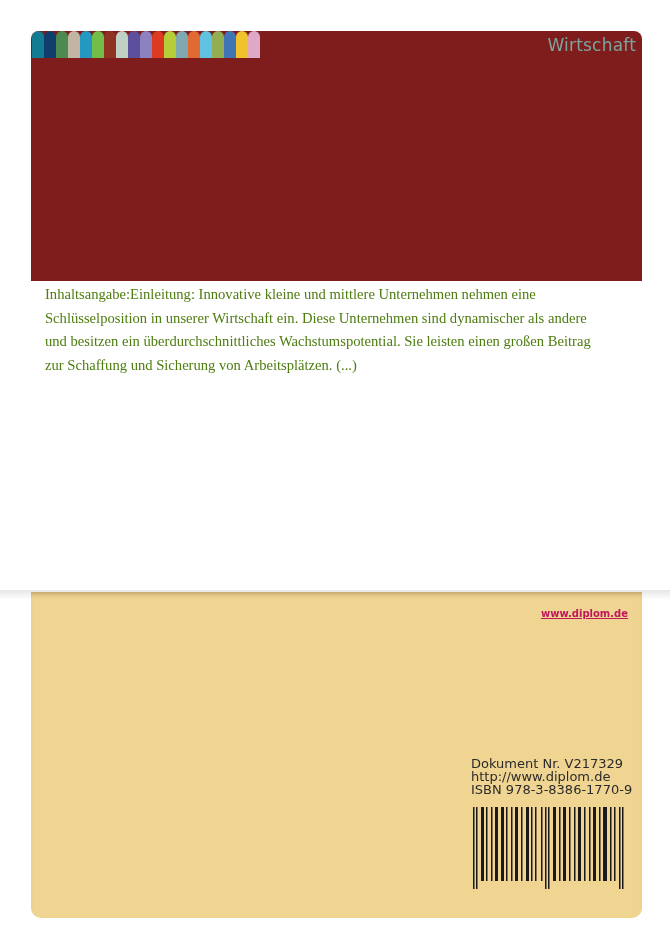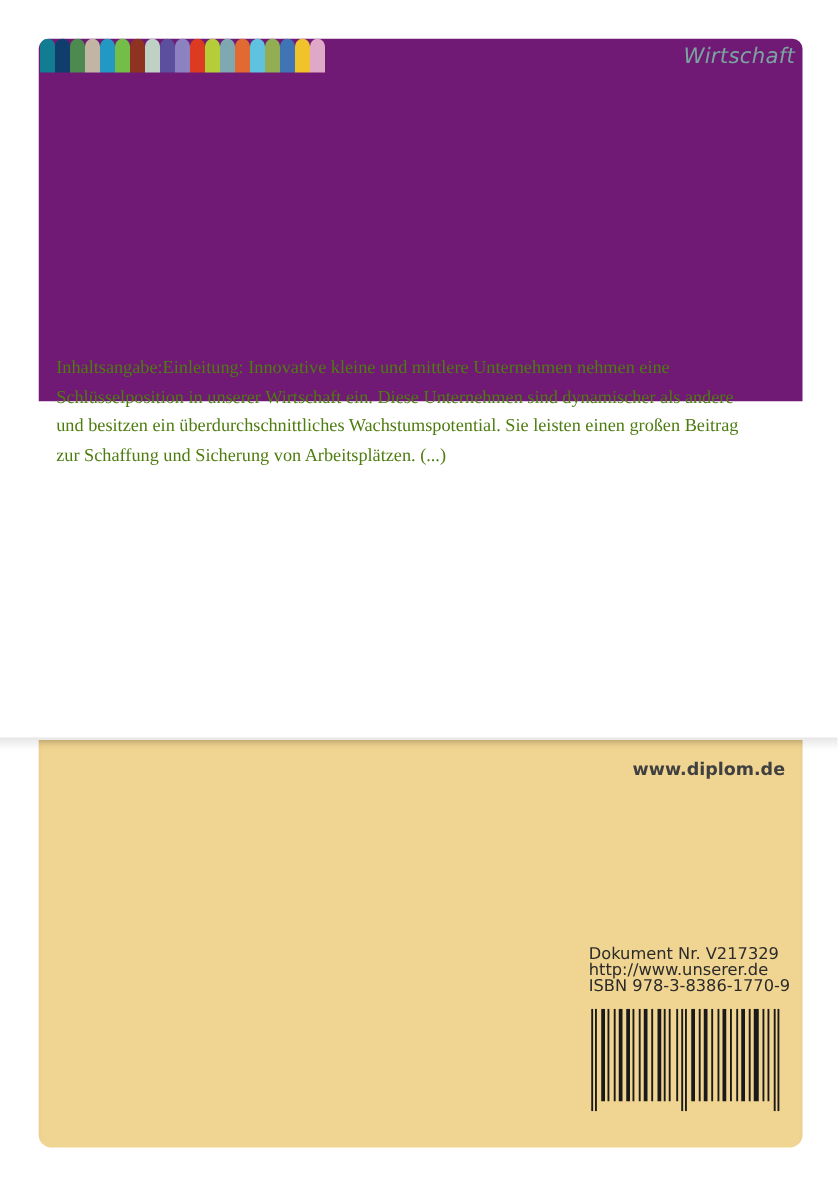"Wirtschaft" .top-panel { background: #701a75 -> #7f1d1d; font-style: italic -> none; height: 290px -> 250px }
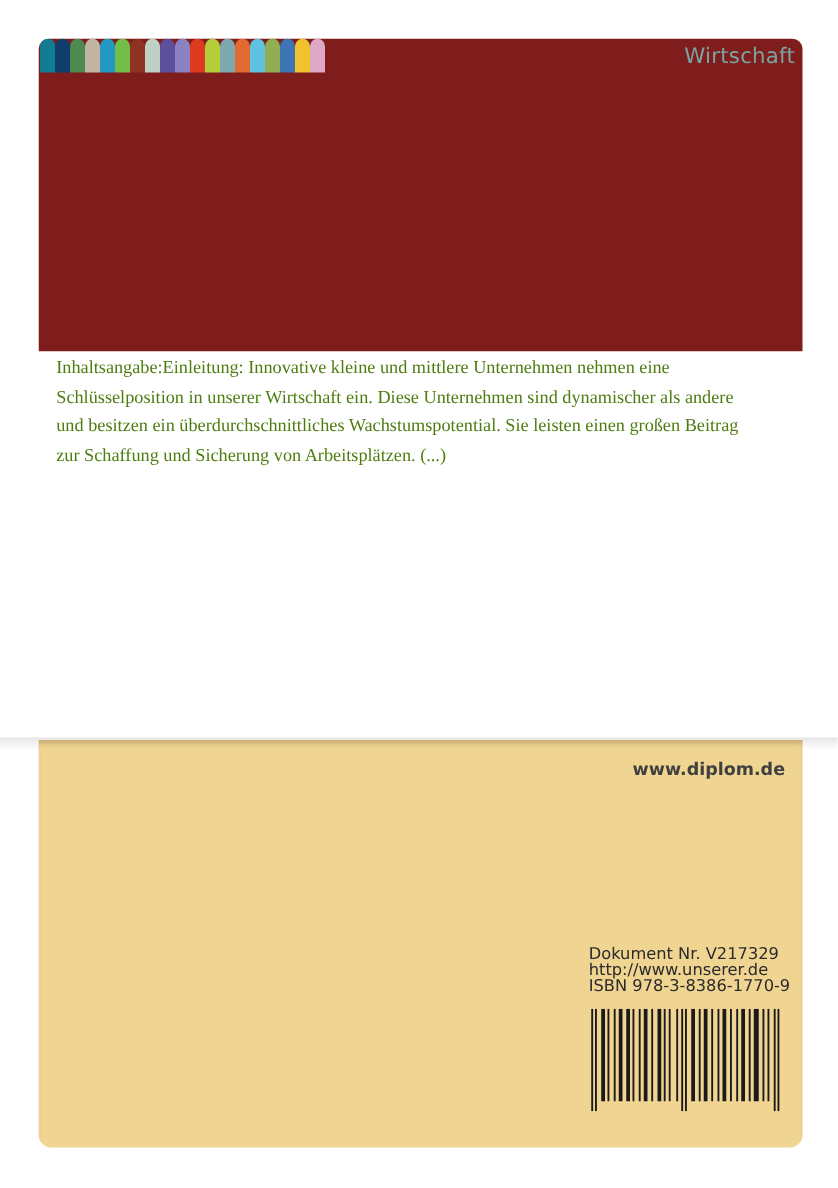"www.diplom.de" .website { color: #404040 -> #be185d; font-size: 14px -> 10px; text-decoration: none -> underline }
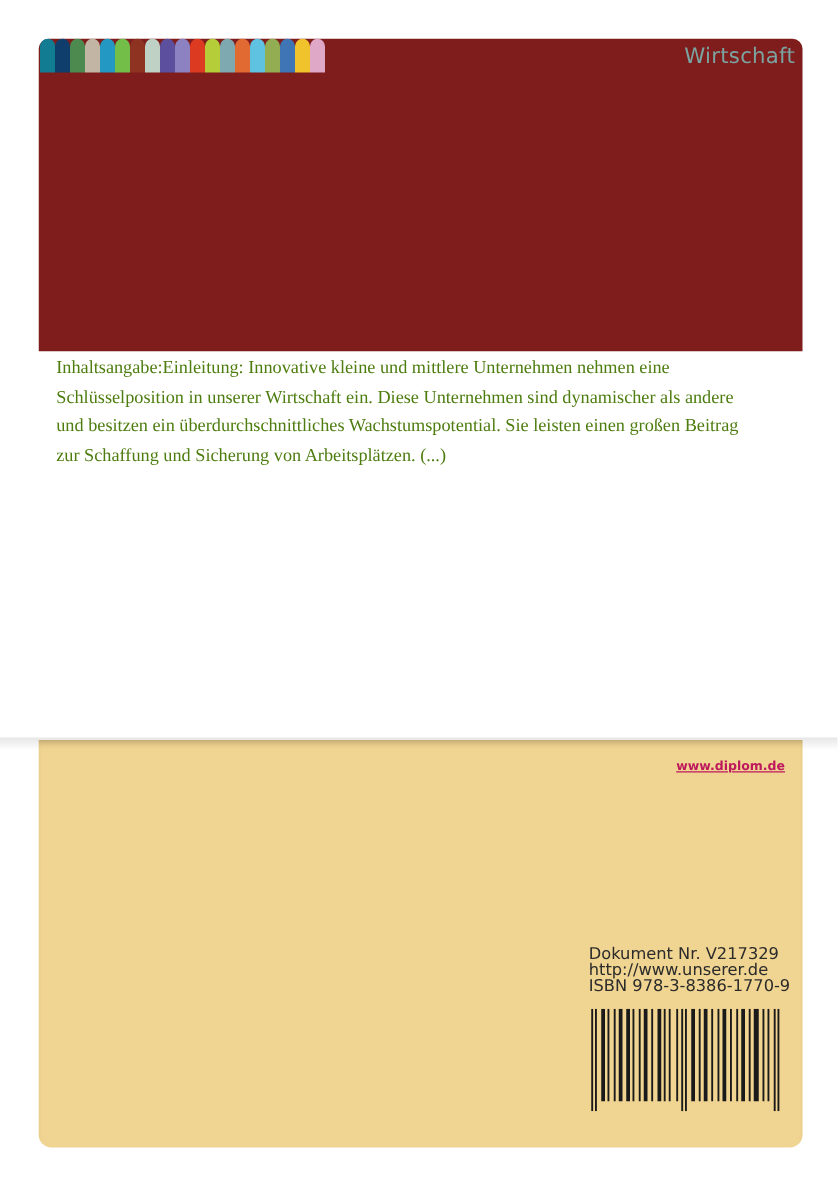"http://www.unserer.de" div { text: http://www.unserer.de -> http://www.diplom.de }
